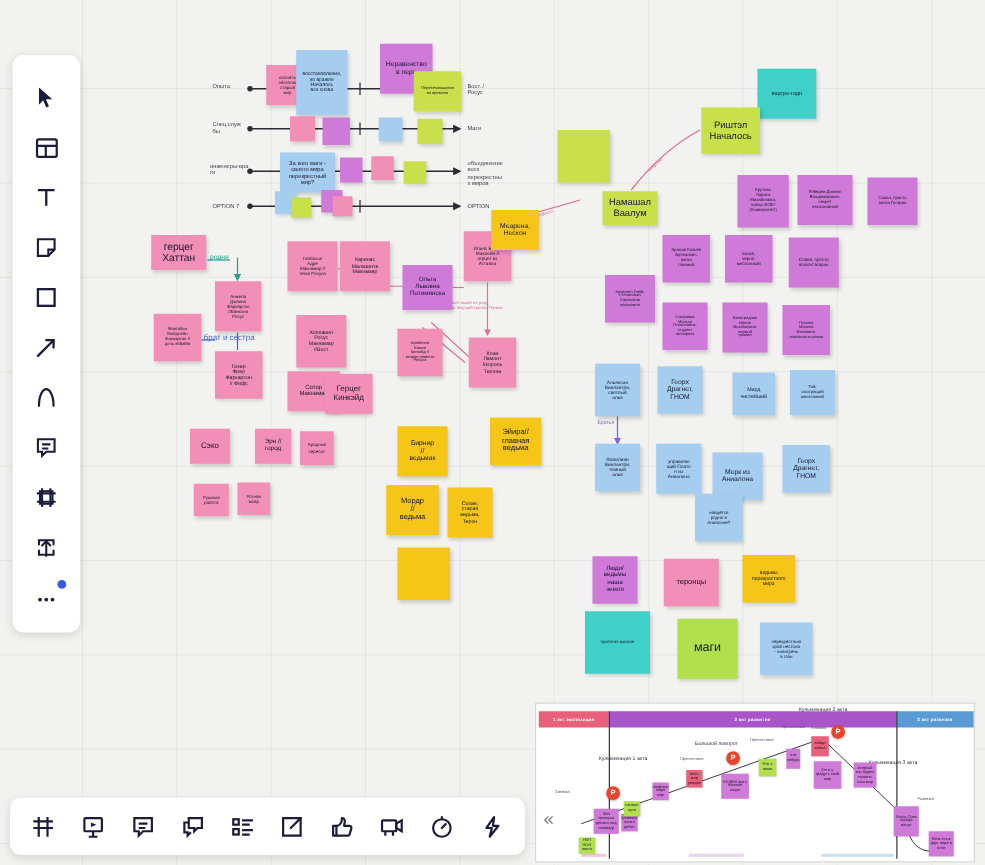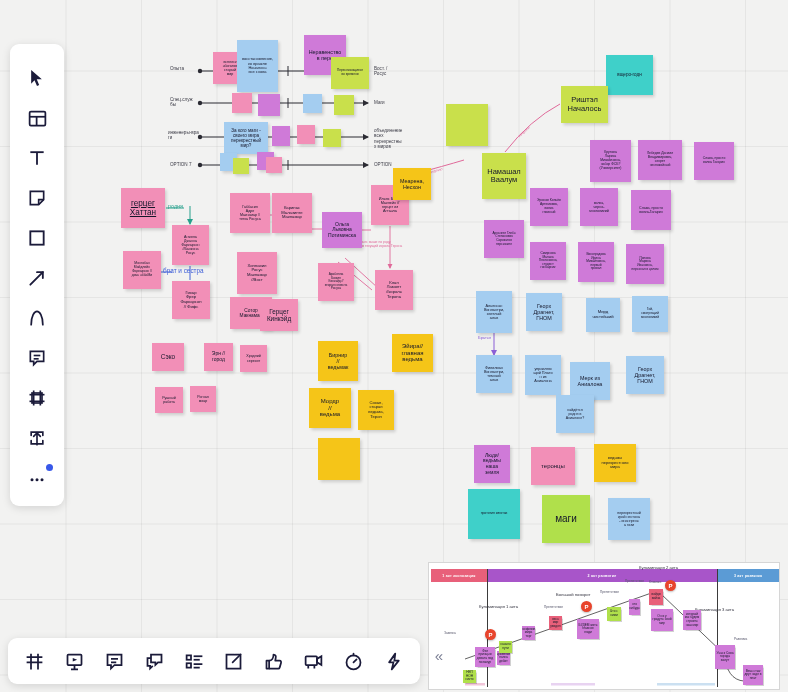"Намашал" div.note { height: 46px -> 27px }
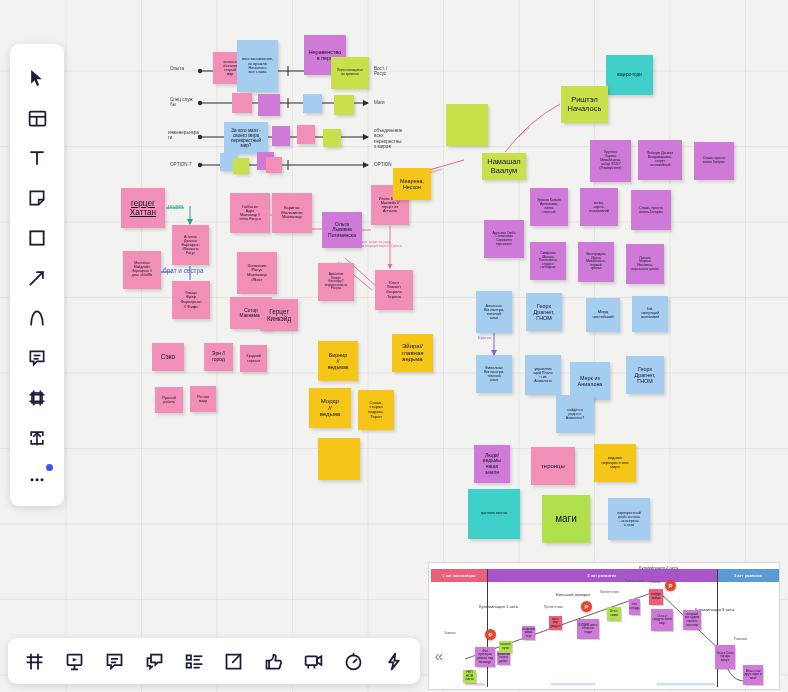"герцег" div.note { height: 40px -> 28px; text-decoration: underline -> none }
